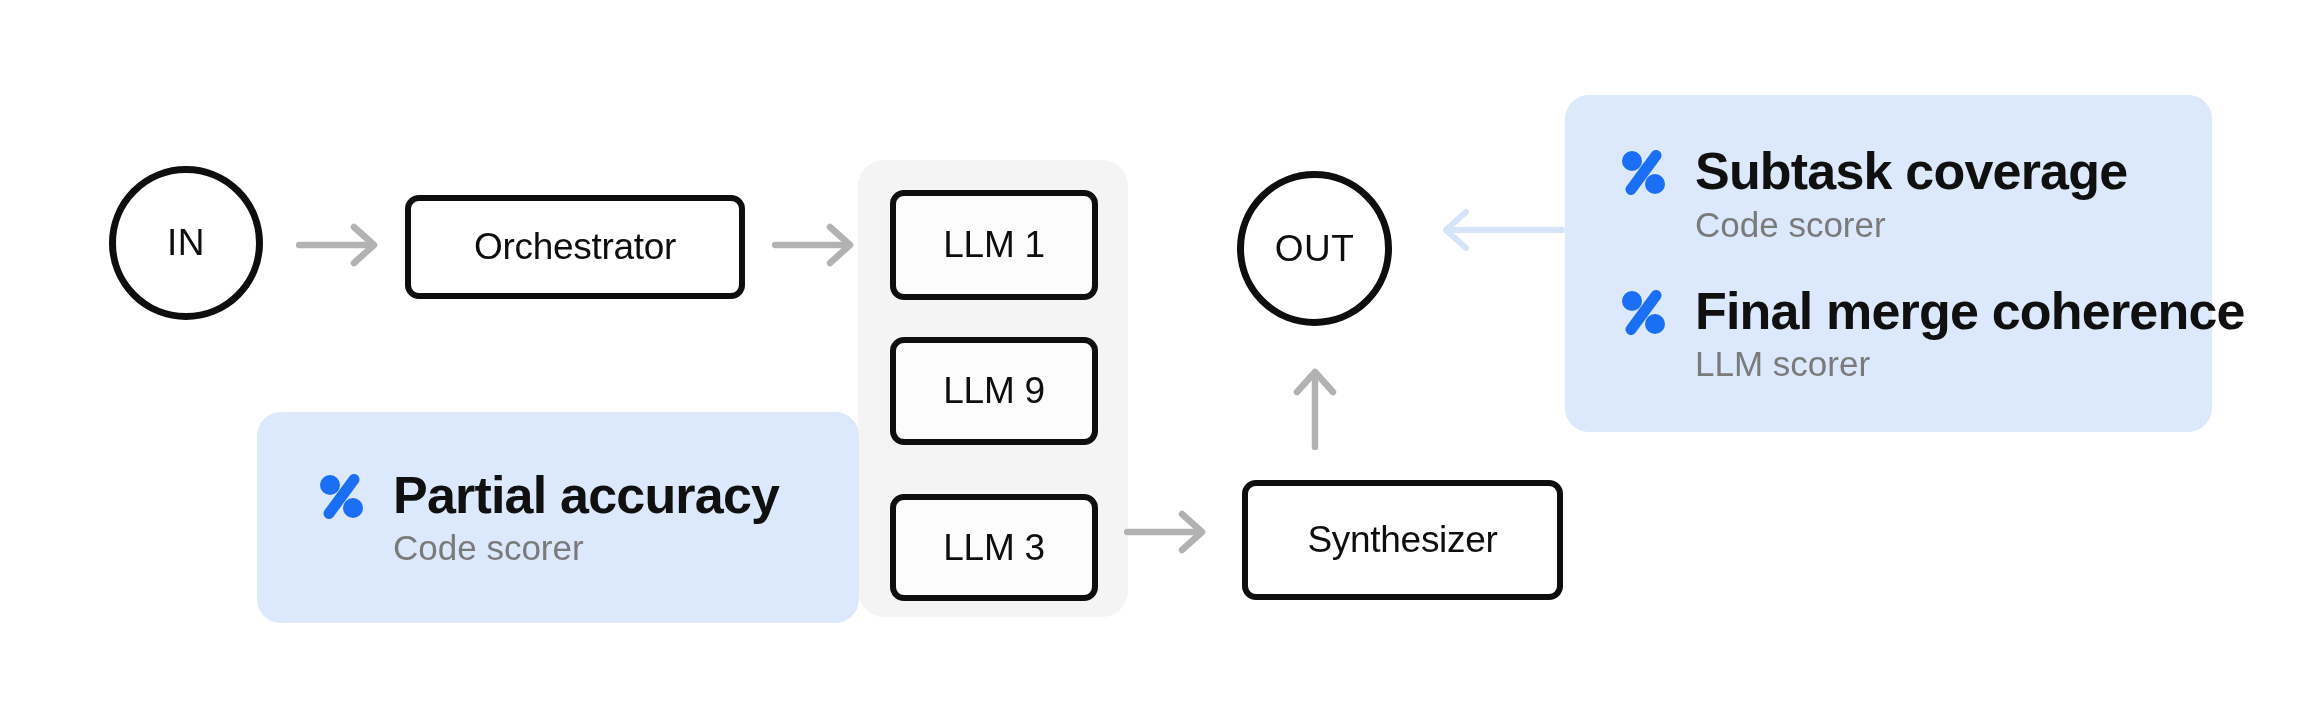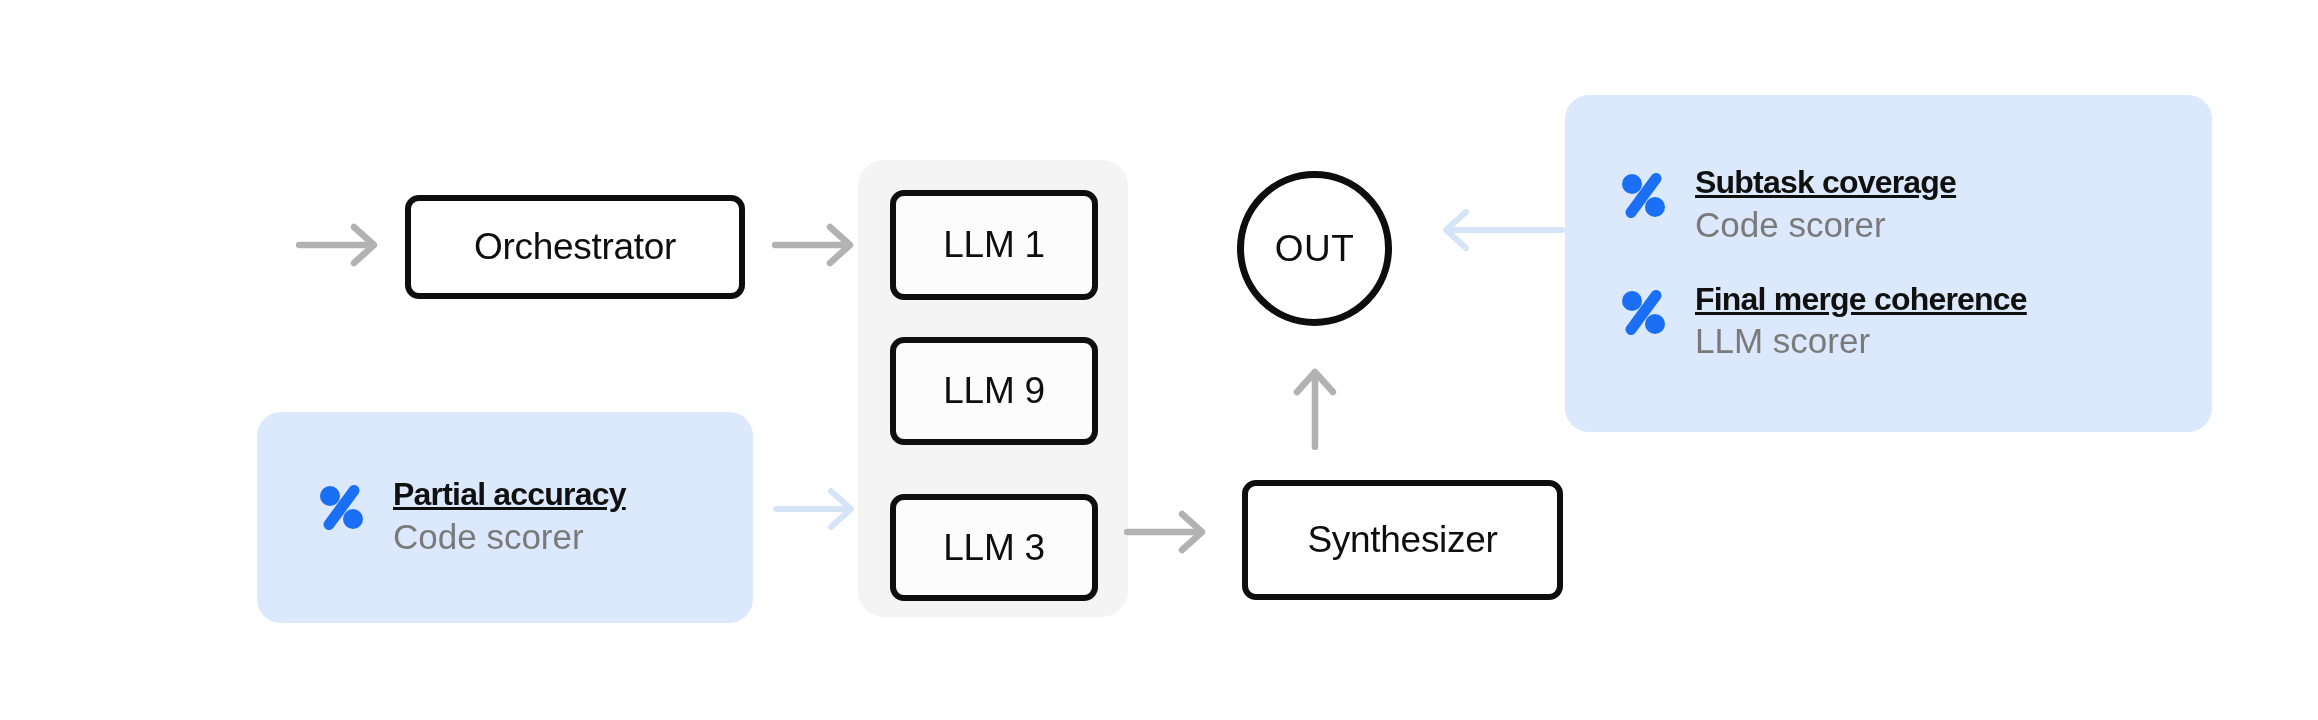"Subtask coverage" .scorer-title { font-size: 32px -> 52px; text-decoration: underline -> none }
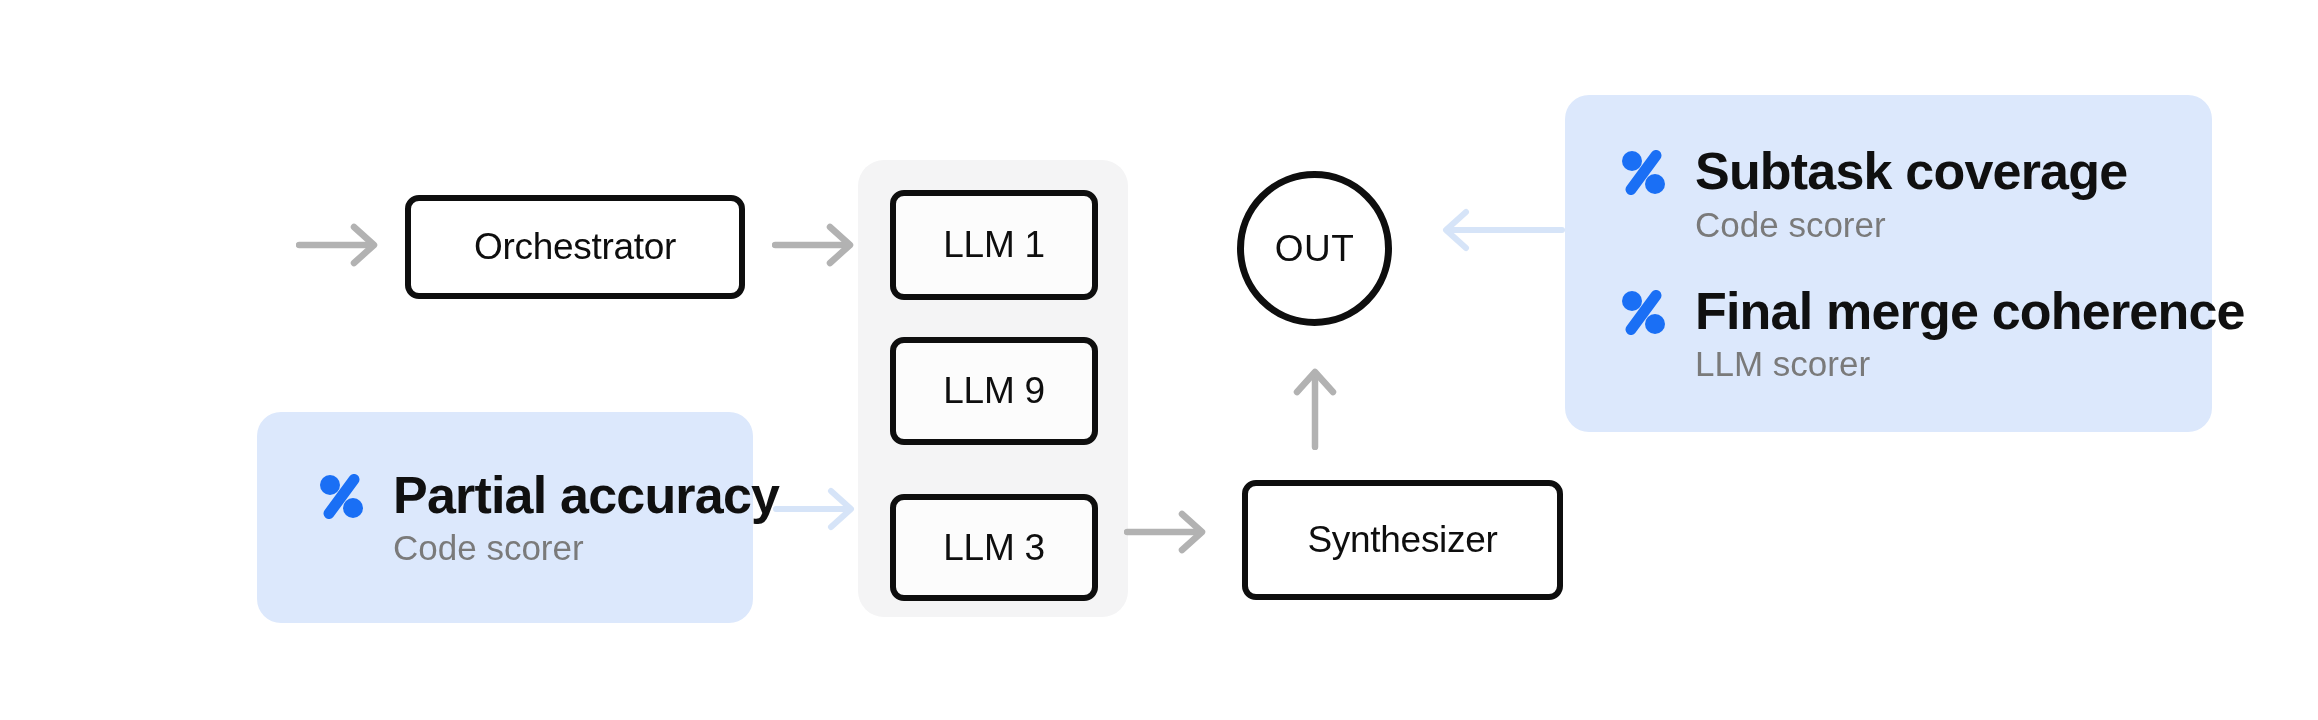"IN" div.node { html: none -> <div> <span>IN</span> </div> }
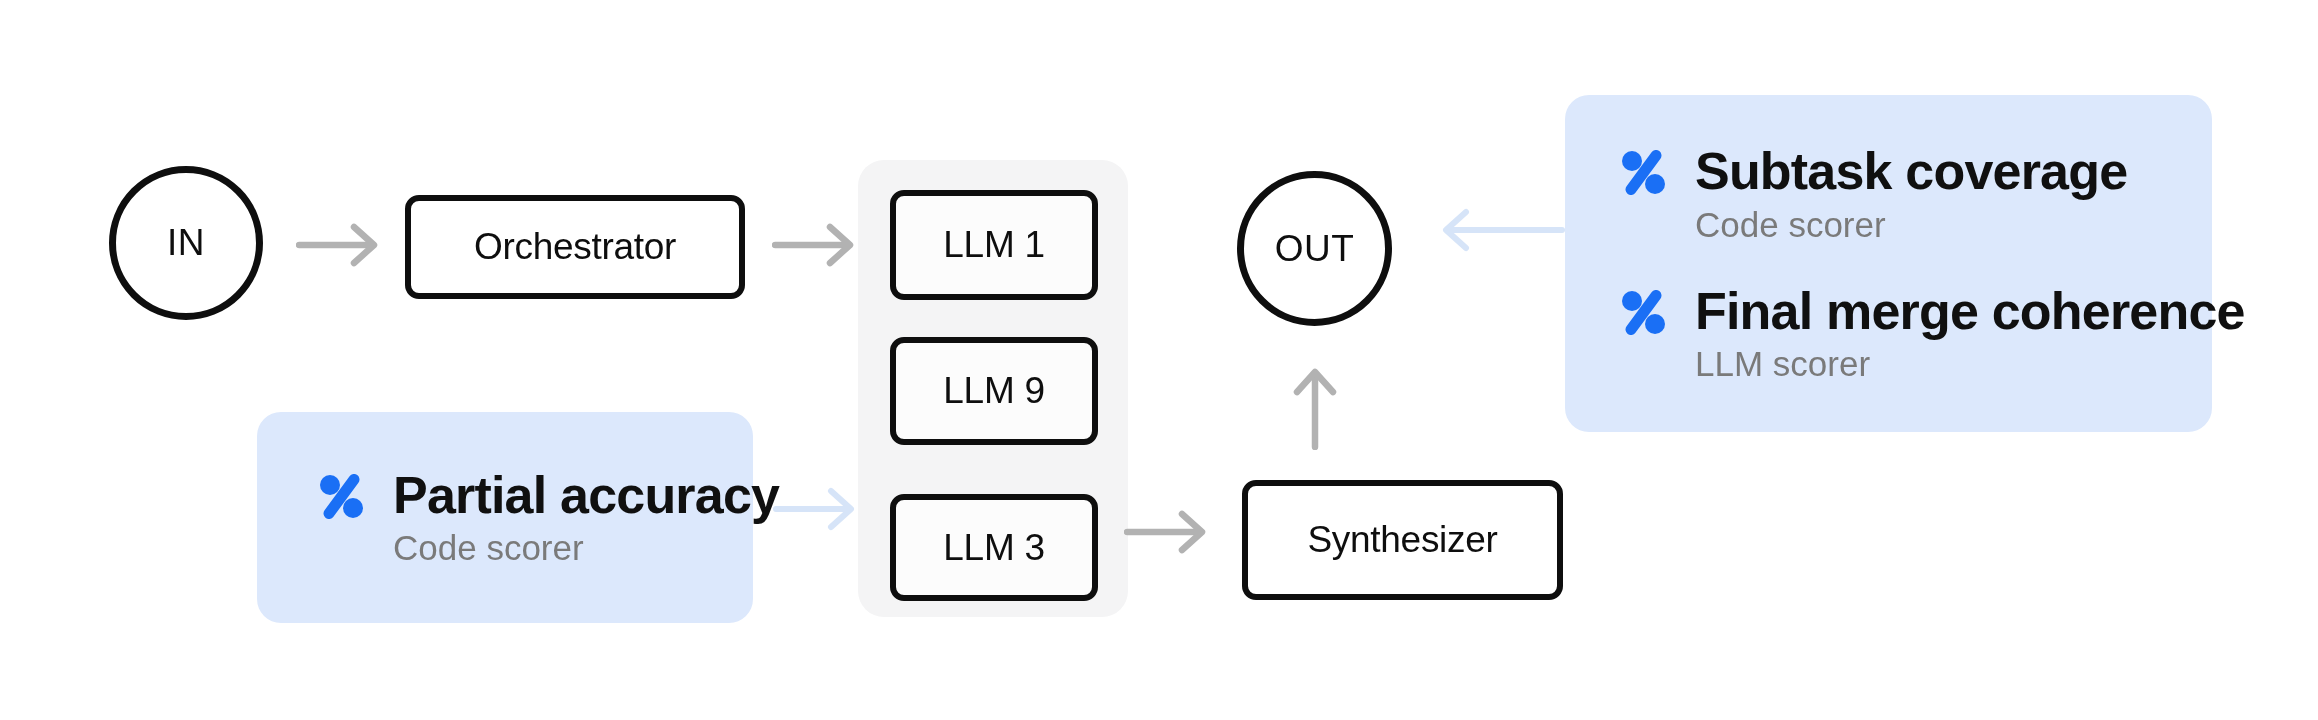"Partial accuracy" .callout-left { width: 496px -> 602px }
